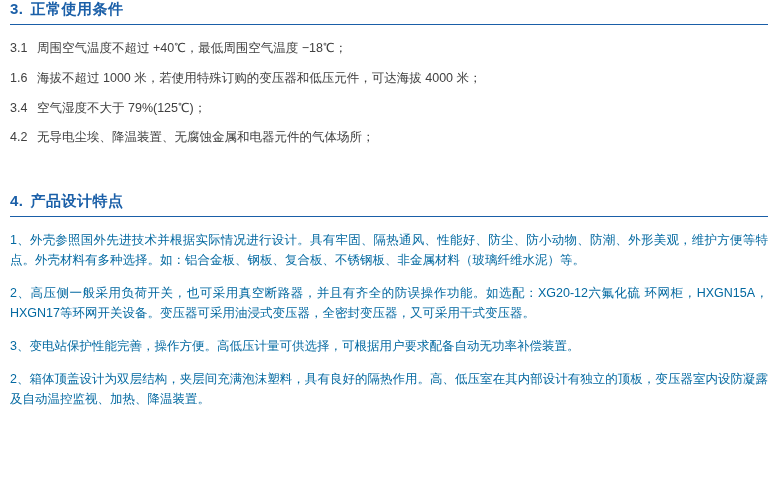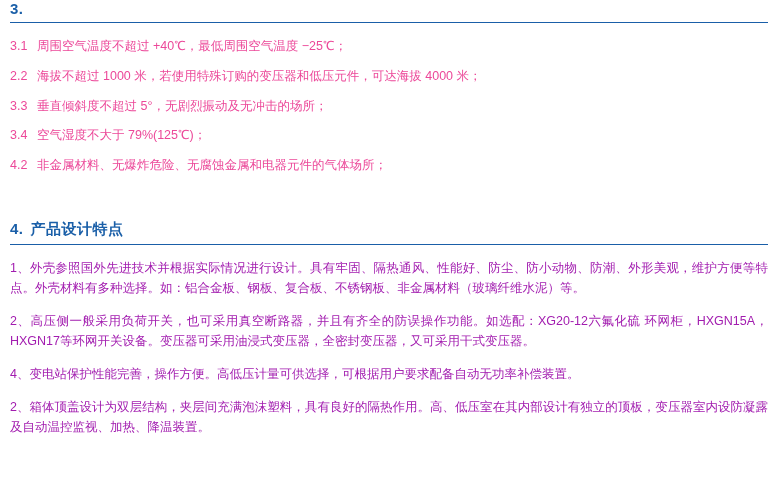"正常使用条件" span { html: none -> <span>正常使用条件</span> }
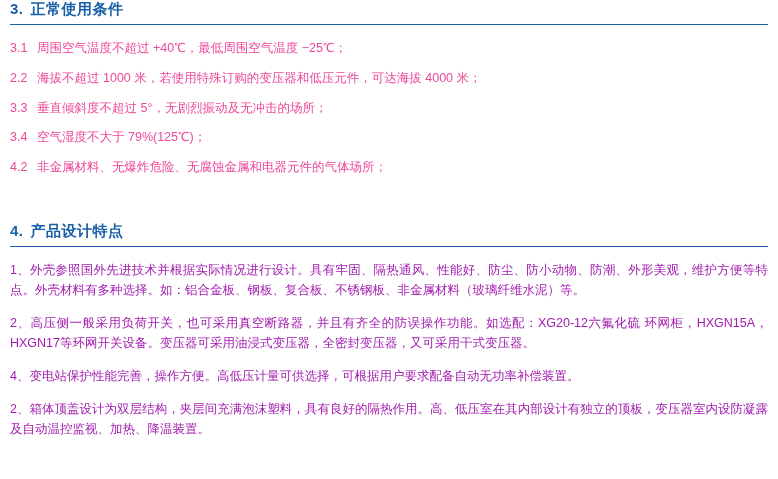"3.1" .item { color: #ec4899 -> #404040 }
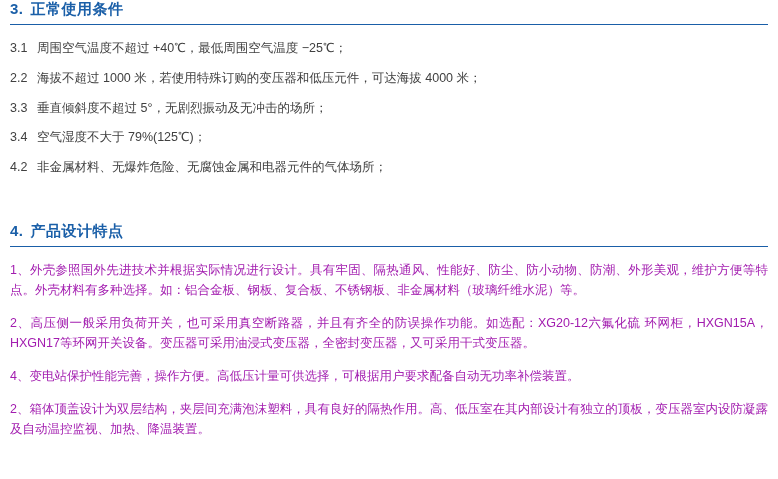"周围空气温度不超过 +40℃，最低周围空气温度 −25℃；" span.txt { text: 25 -> 18 }
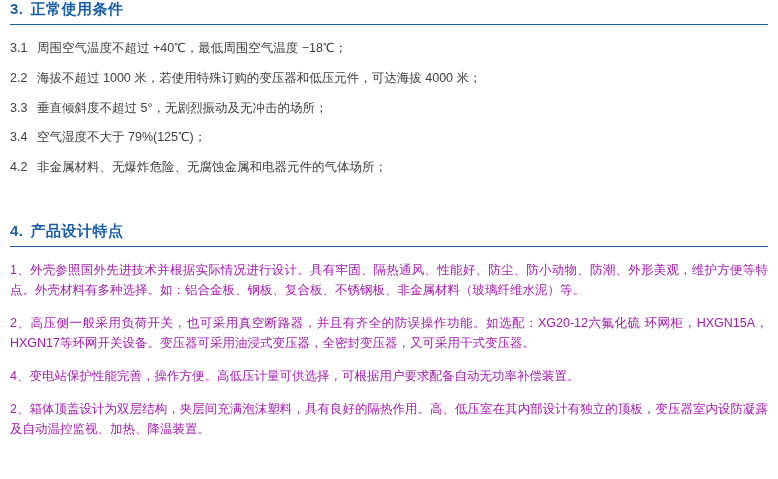"2.2" span.idx { text: 2.2 -> 1.6 }
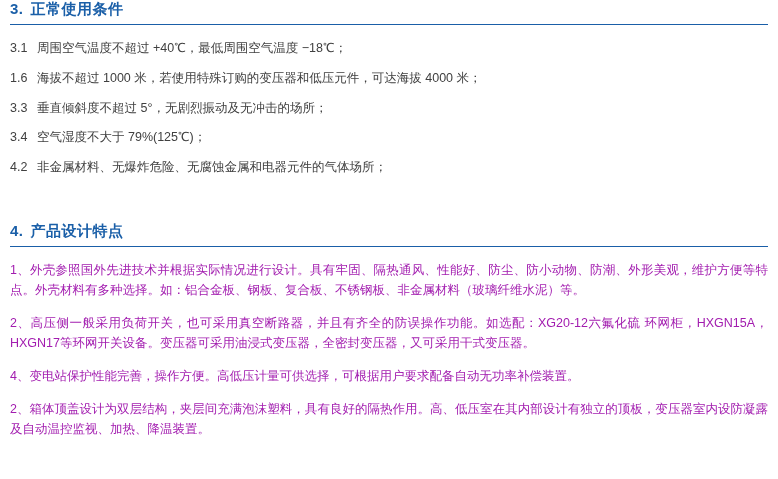"3.3" div.item { html: <div> <span>3.3</span> <span>垂直倾斜度不超过 5°，无剧烈振动及无冲击的场所；</span> </div> -> none }
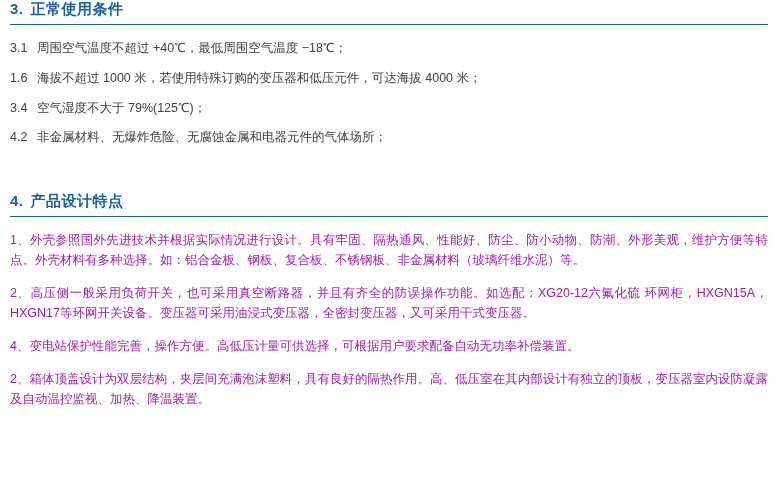"非金属材料、无爆炸危险、无腐蚀金属和电器元件的气体场所；" span.txt { text: 非金属材料、无爆炸危险 -> 无导电尘埃、降温装置 }
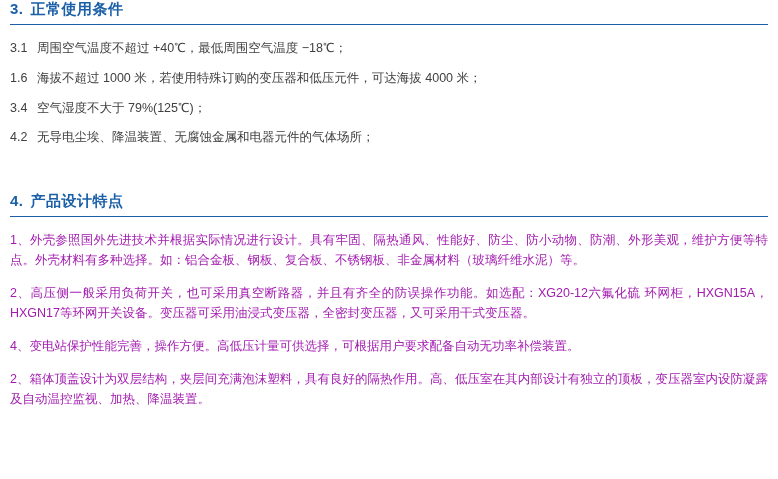"1、外壳参照国外先进技术并根据实际情况进行设计。具有牢固、隔热通风、性能好、防尘" .para { color: #a21caf -> #0369a1 }
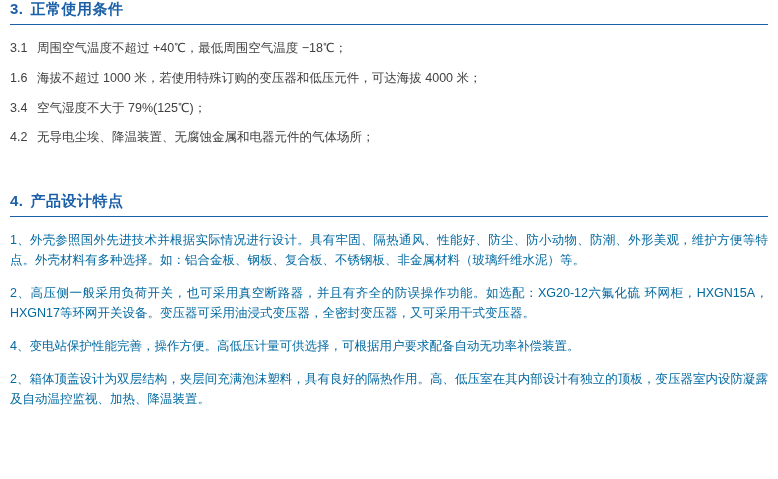"4、变电站保护性能完善，操作方便。高低压计量可供选择，可根据用户要求配备自动无功" p.para { text: 4 -> 3 }
